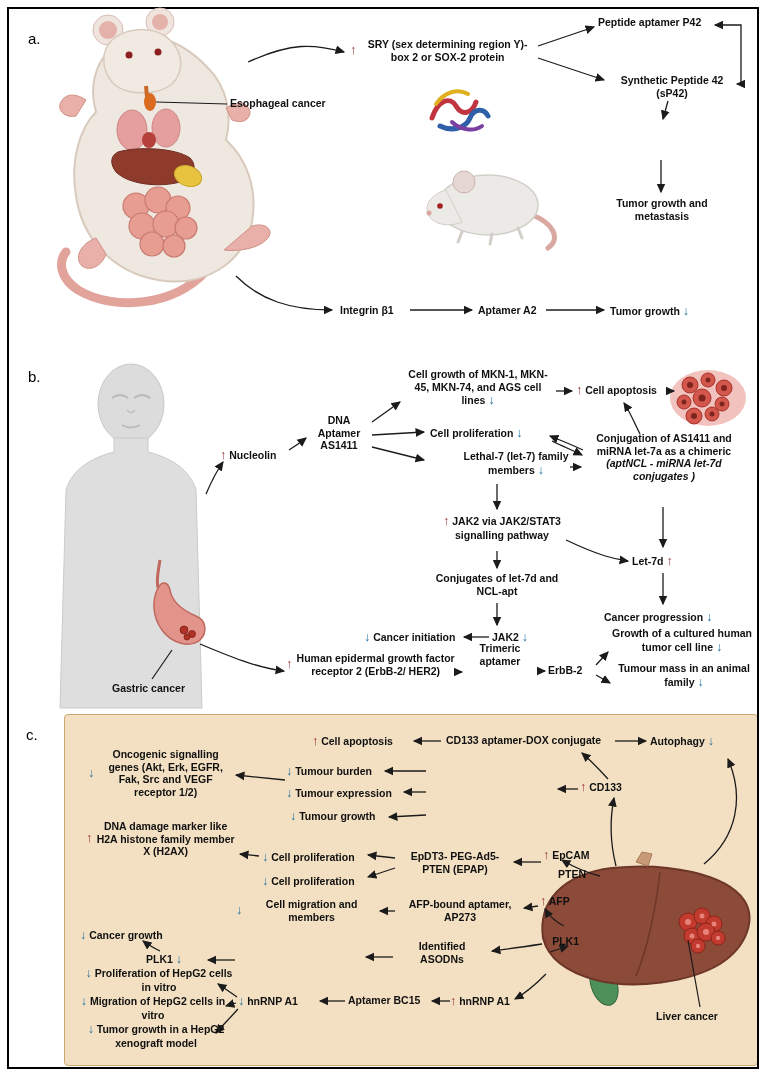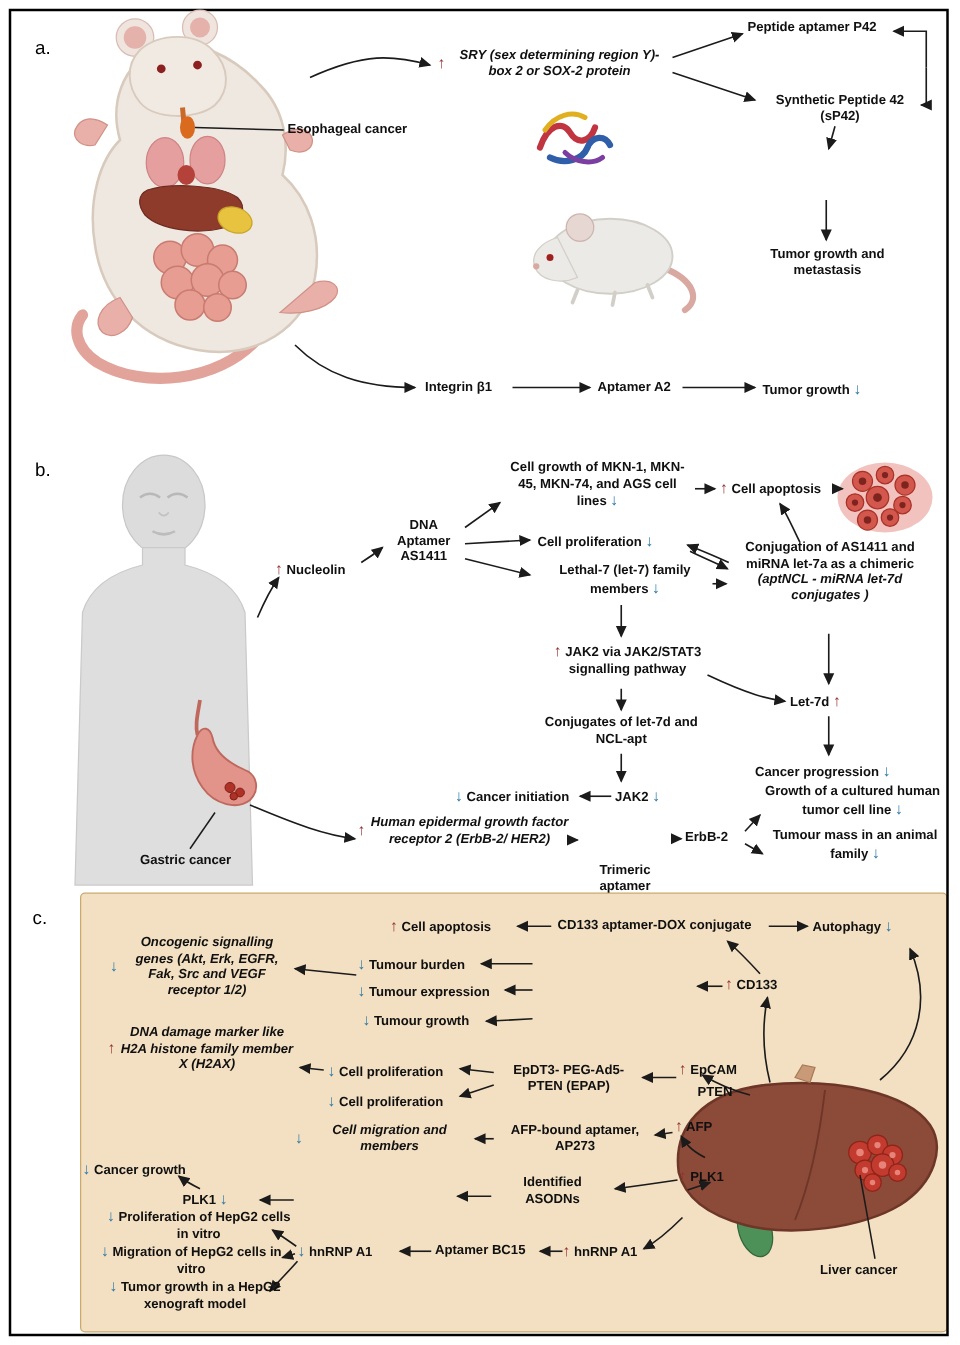"SRY (sex determining region Y)-box" .flex .txt { font-style: italic -> none }
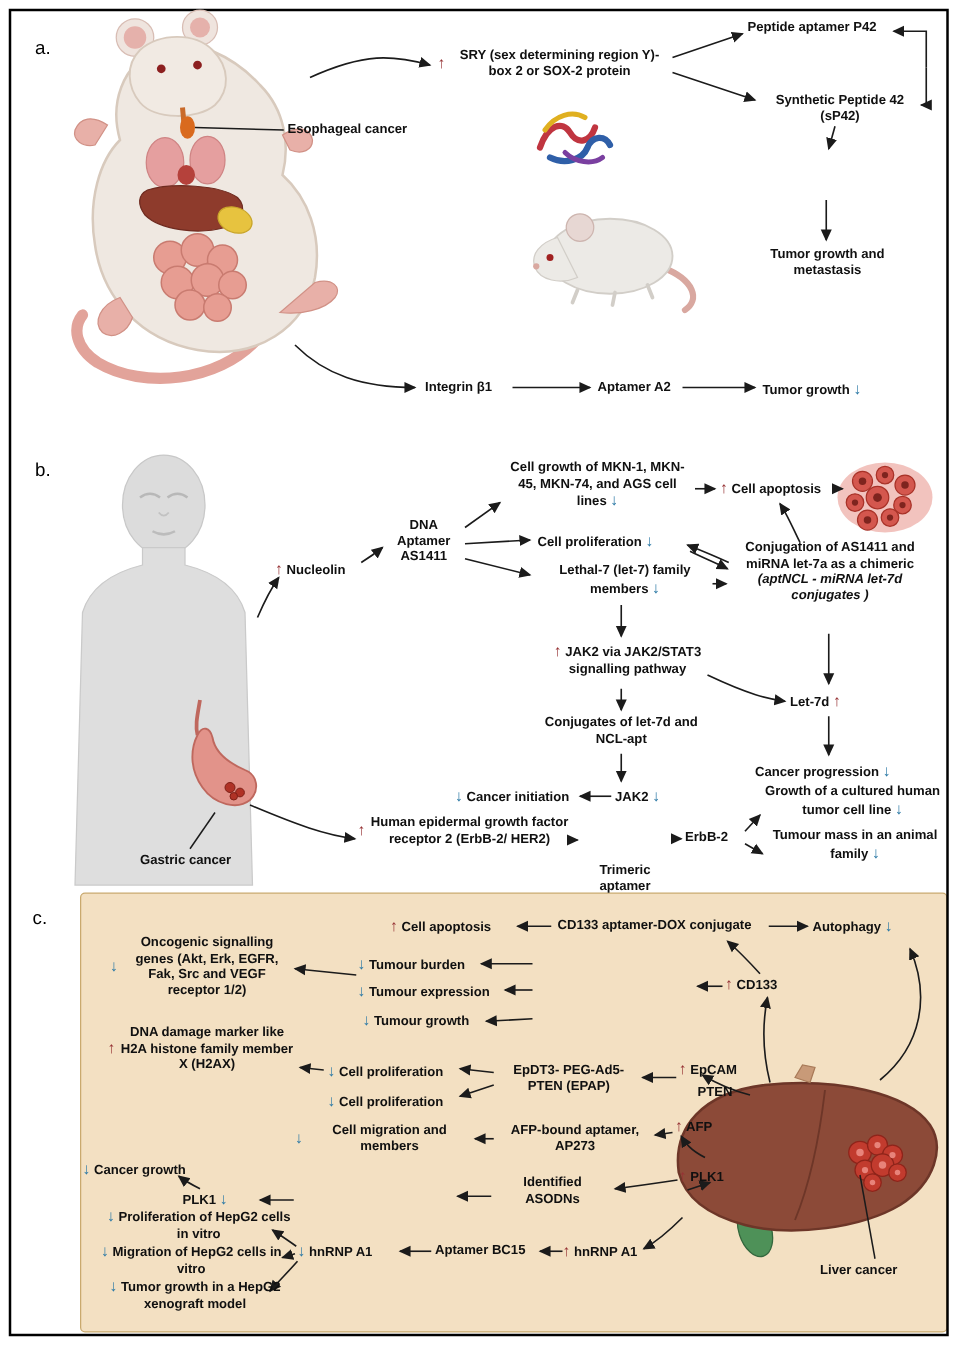"Lethal-7 (let-7) family members ↓" div.node { left: 430px -> 446px }
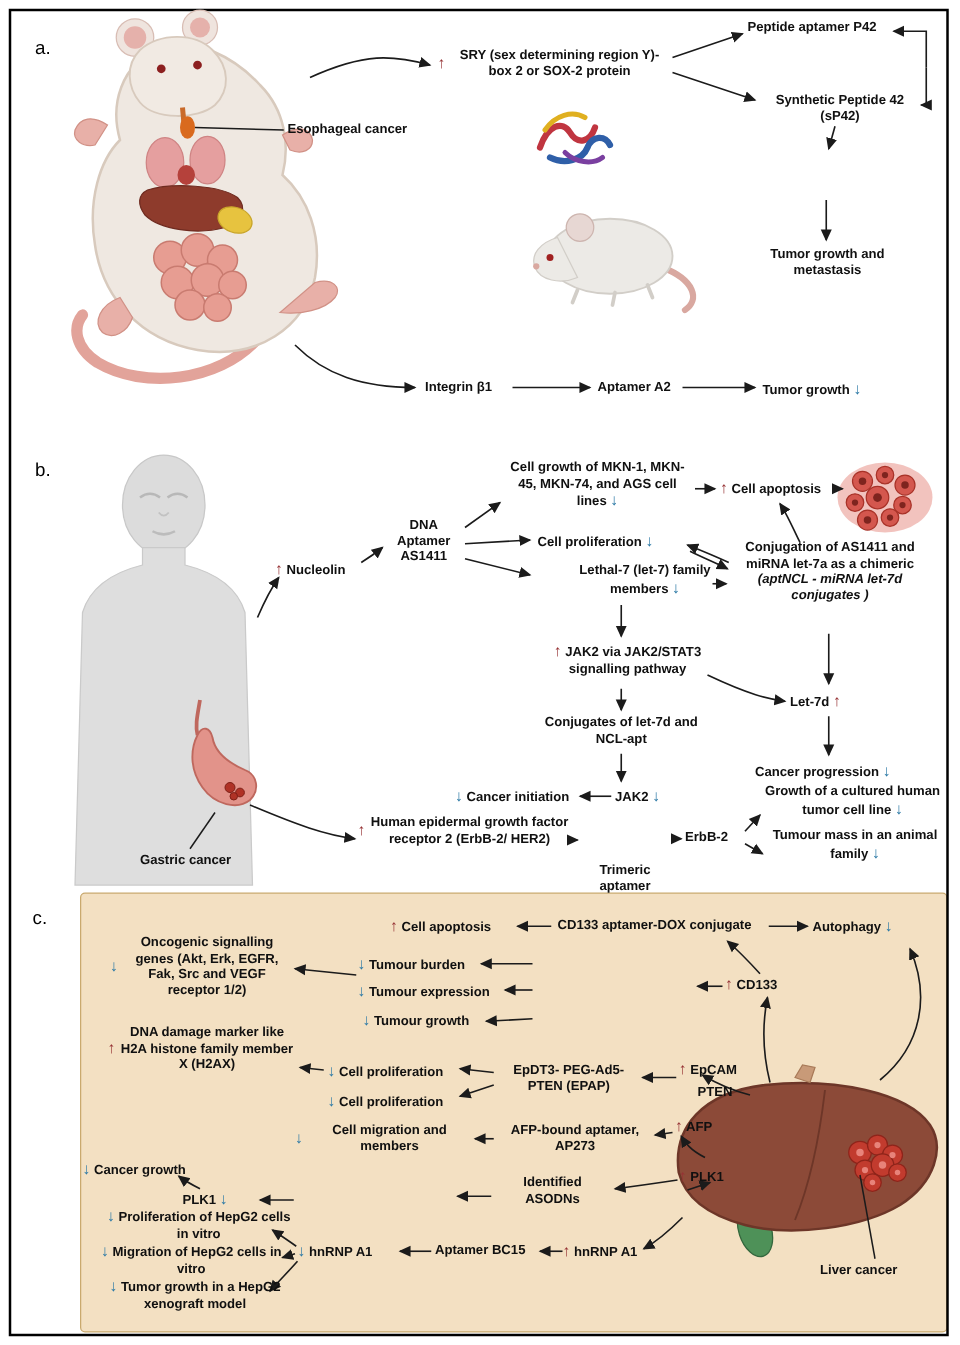"Trimeric aptamer" div.node { top: 690px -> 642px }
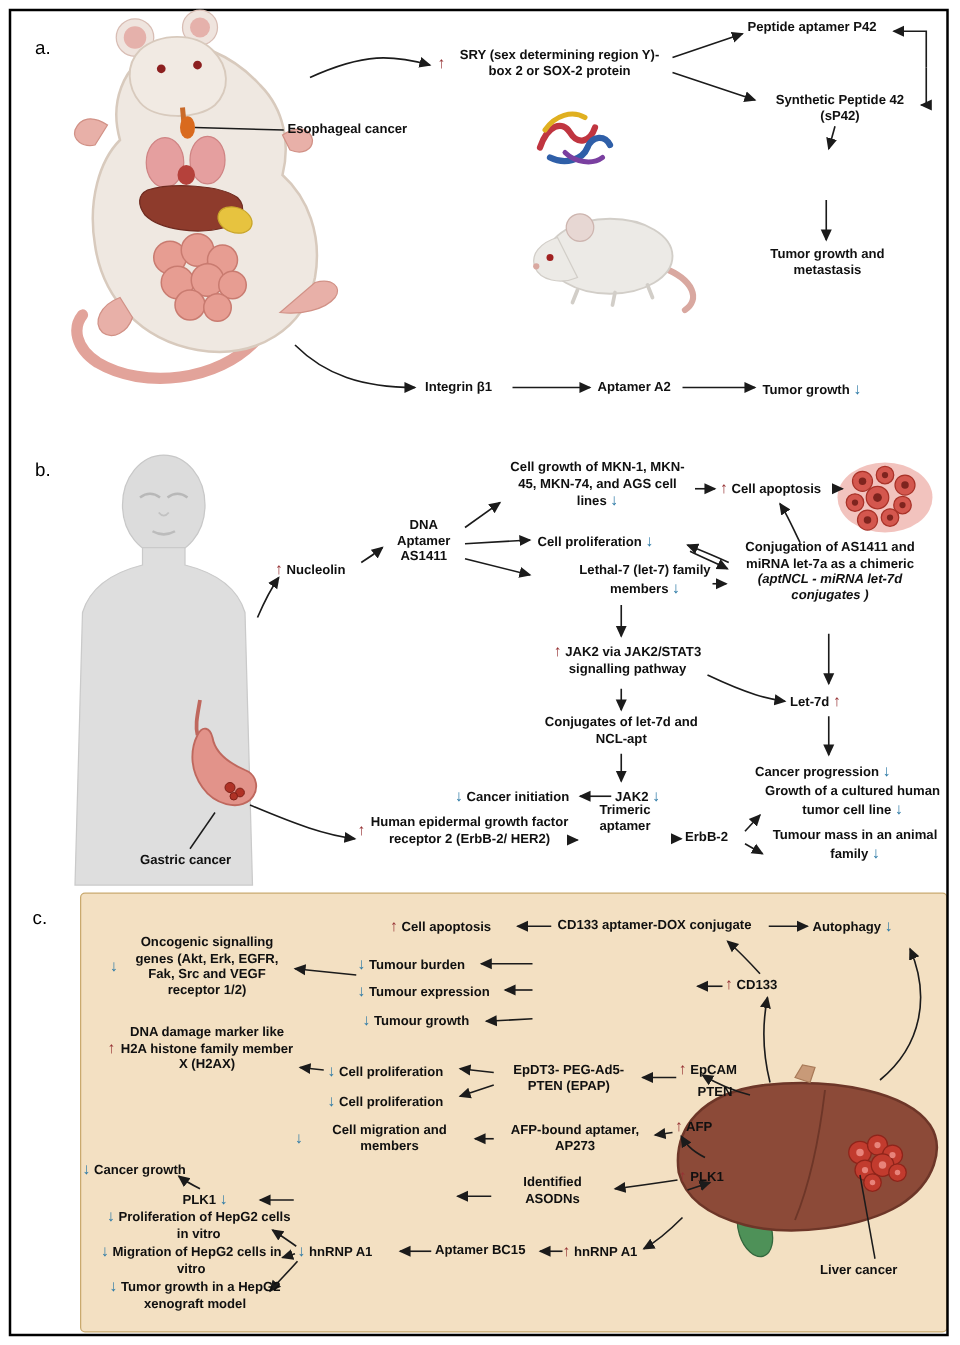"↓ Cancer growth" div.node { left: 66px -> 80px }
